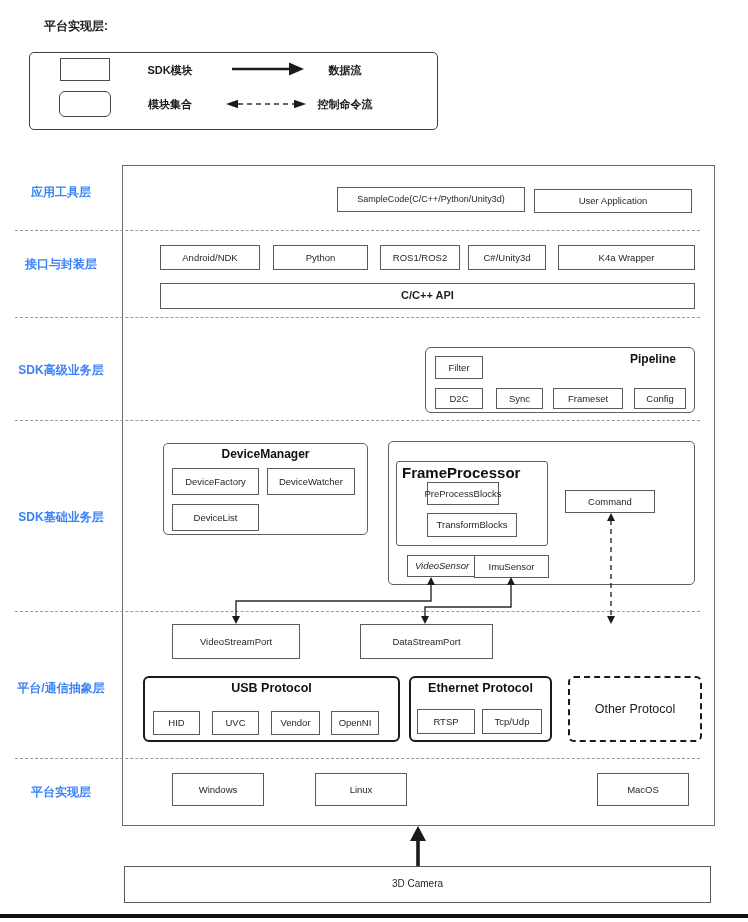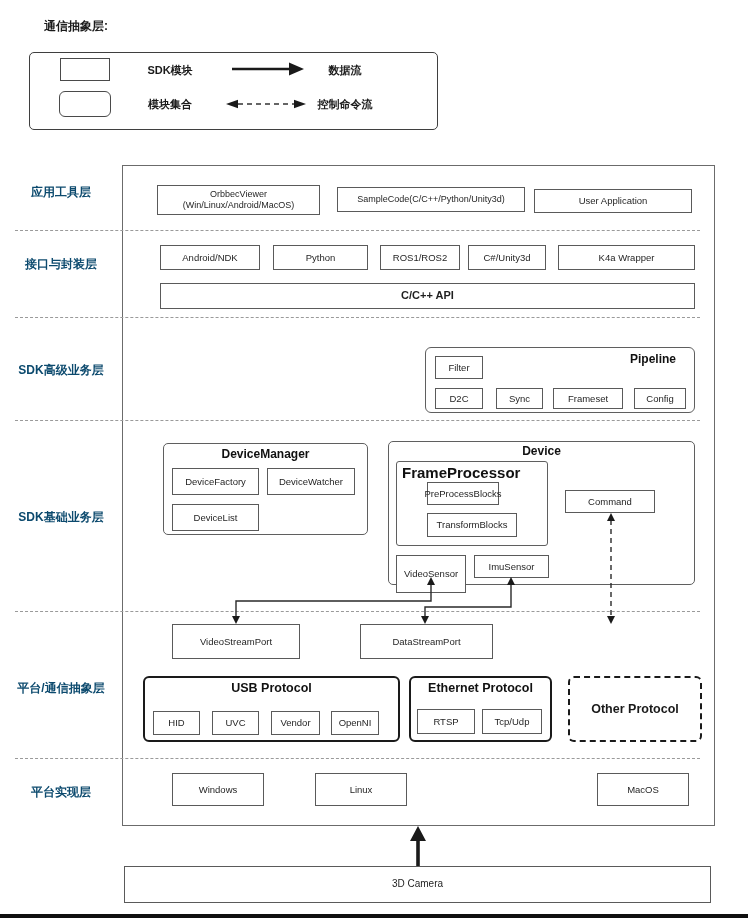"通信抽象层:" div.legend-title { text: 通信抽象 -> 平台实现 }
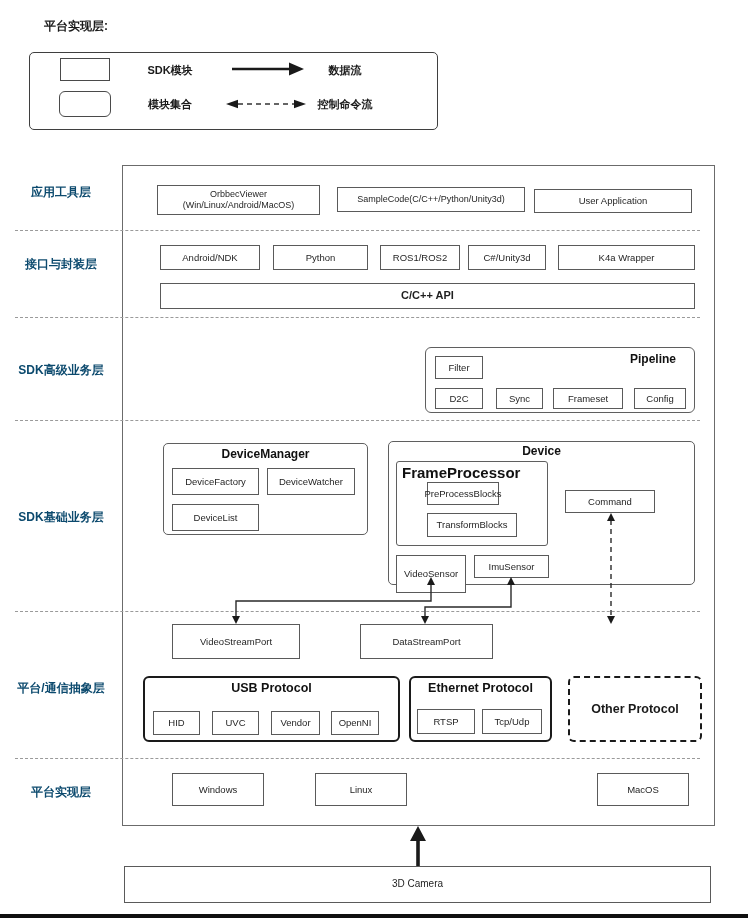"应用工具层" .layer-label { color: #0c4a6e -> #3b82f6 }
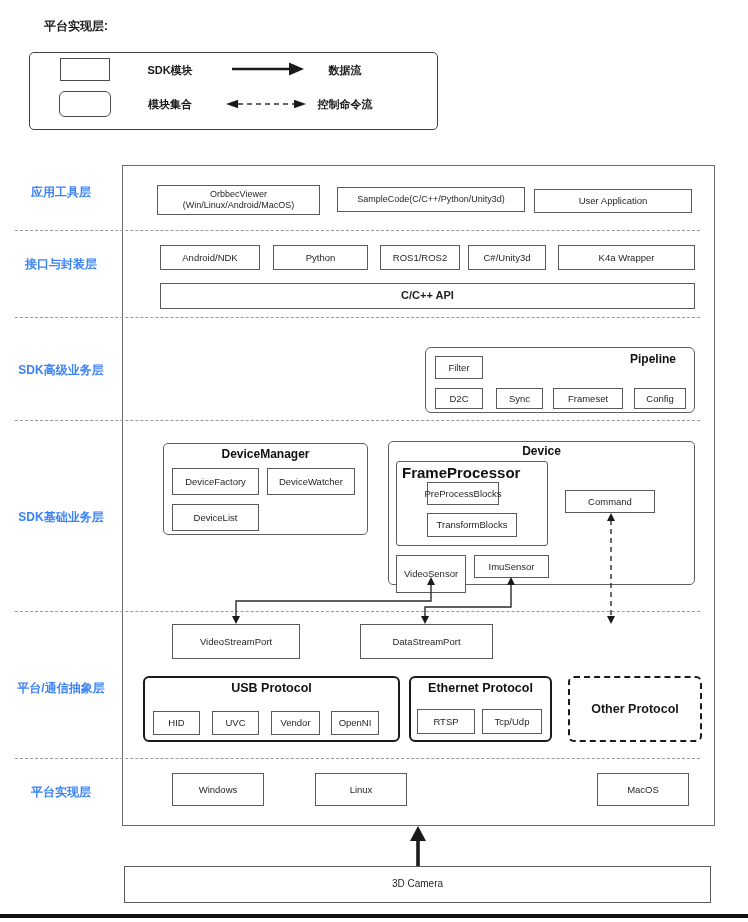"OrbbecViewer" div.bx { html: <div> <span>OrbbecViewer</span> <span>(Win/Linux/Android/MacOS)</span> </div> -> none }
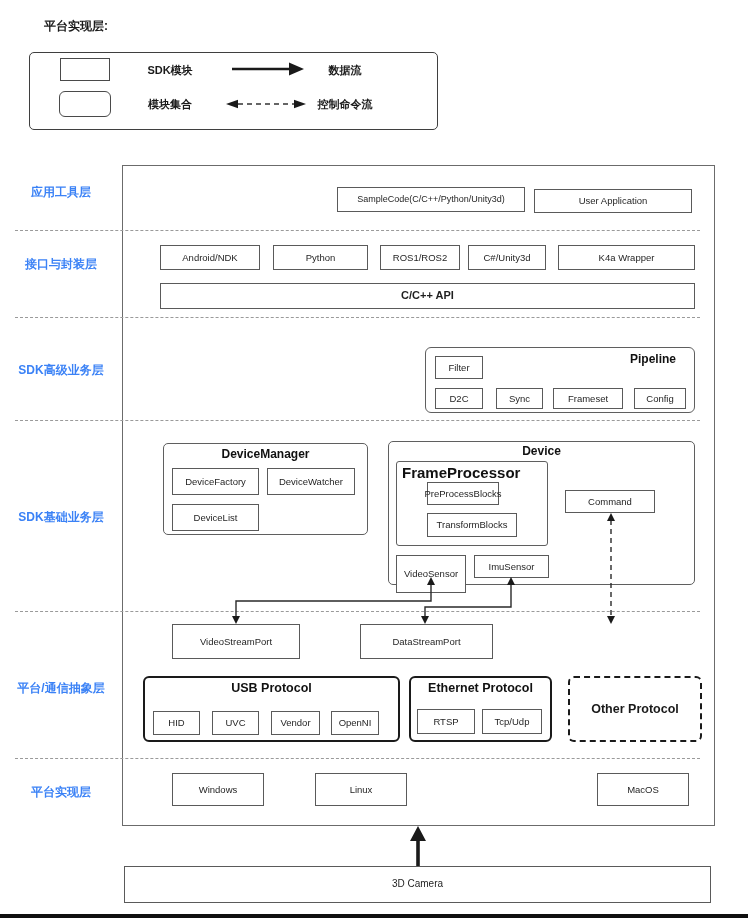"Device" div.ctitle { html: <div>Device</div> -> none }
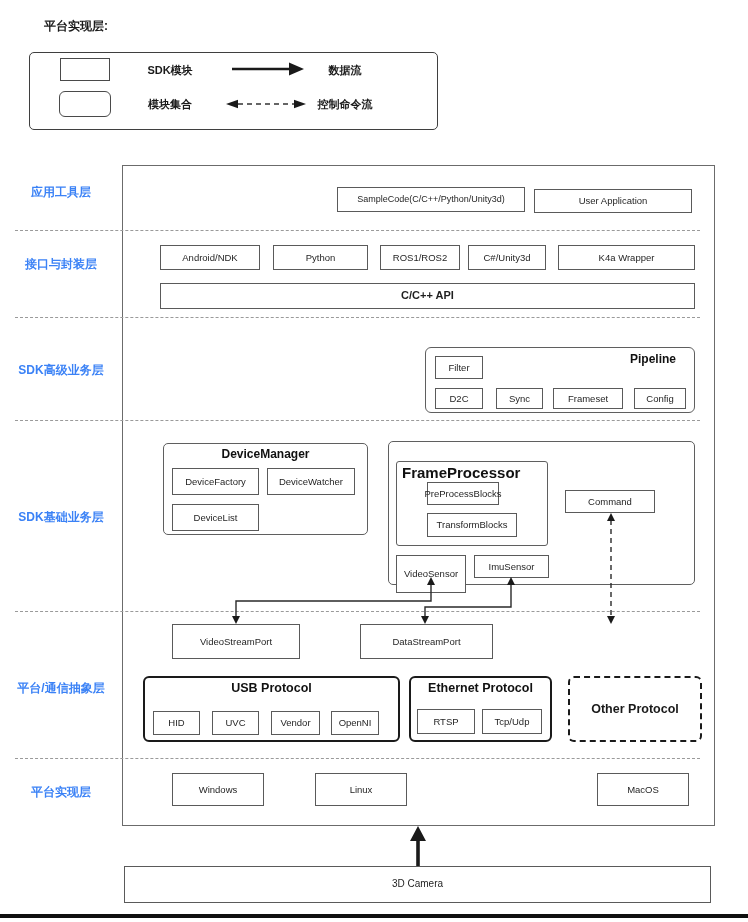"VideoSensor" div.bx { font-style: none -> italic; height: 38px -> 22px; left: 396px -> 407px }
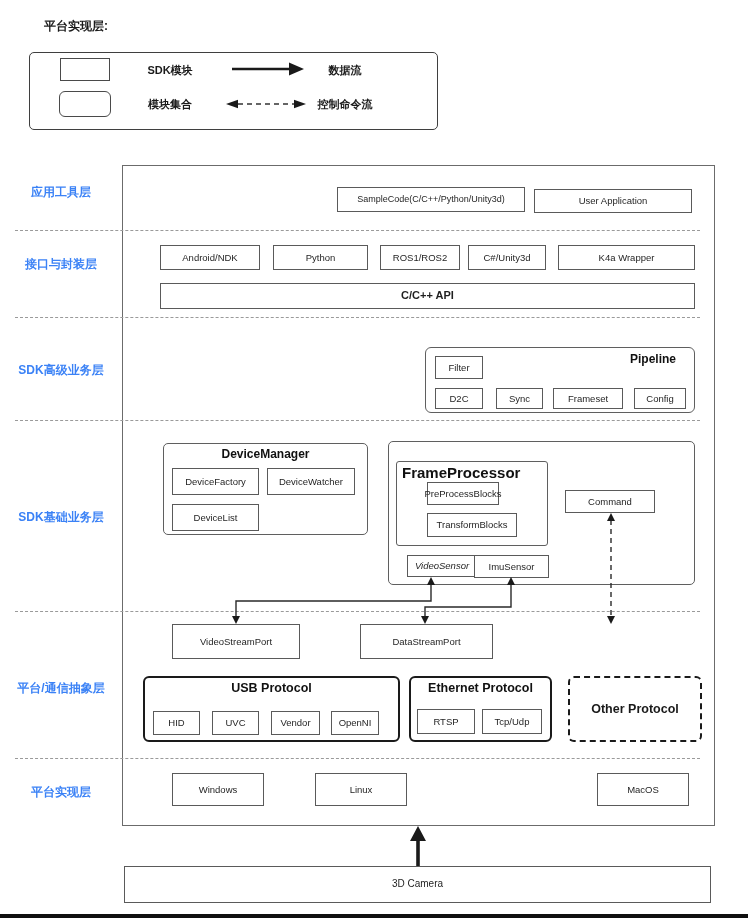"Other Protocol" div.container { font-weight: 700 -> 400 }
